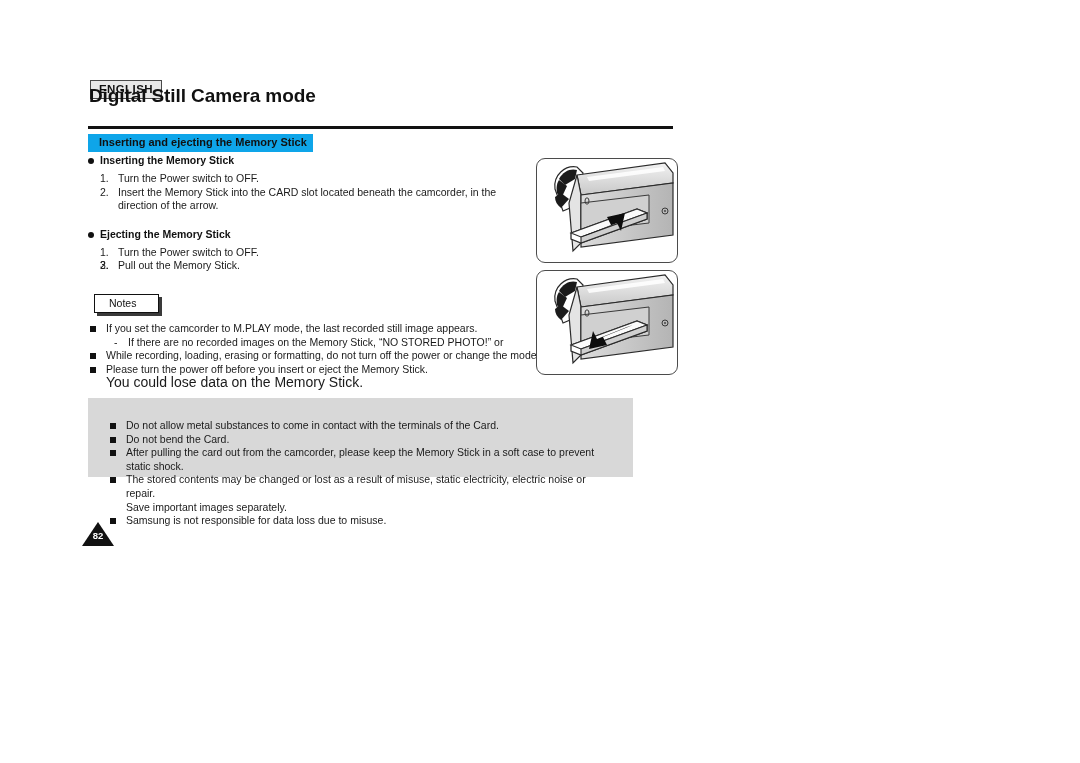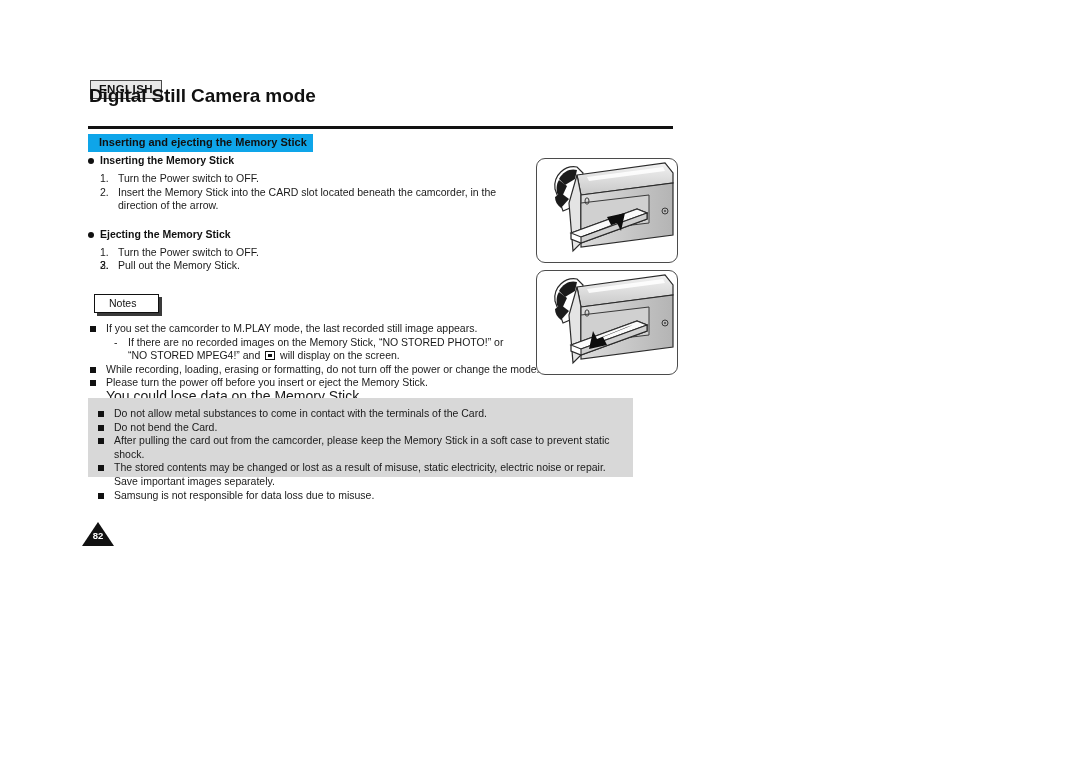"“NO STORED MPEG4!” and will" div.note-sub { html: <div> <span>“NO STORED MPEG4!” and</span> <span></span> <span>will display on the screen.</span> </div> -> none }
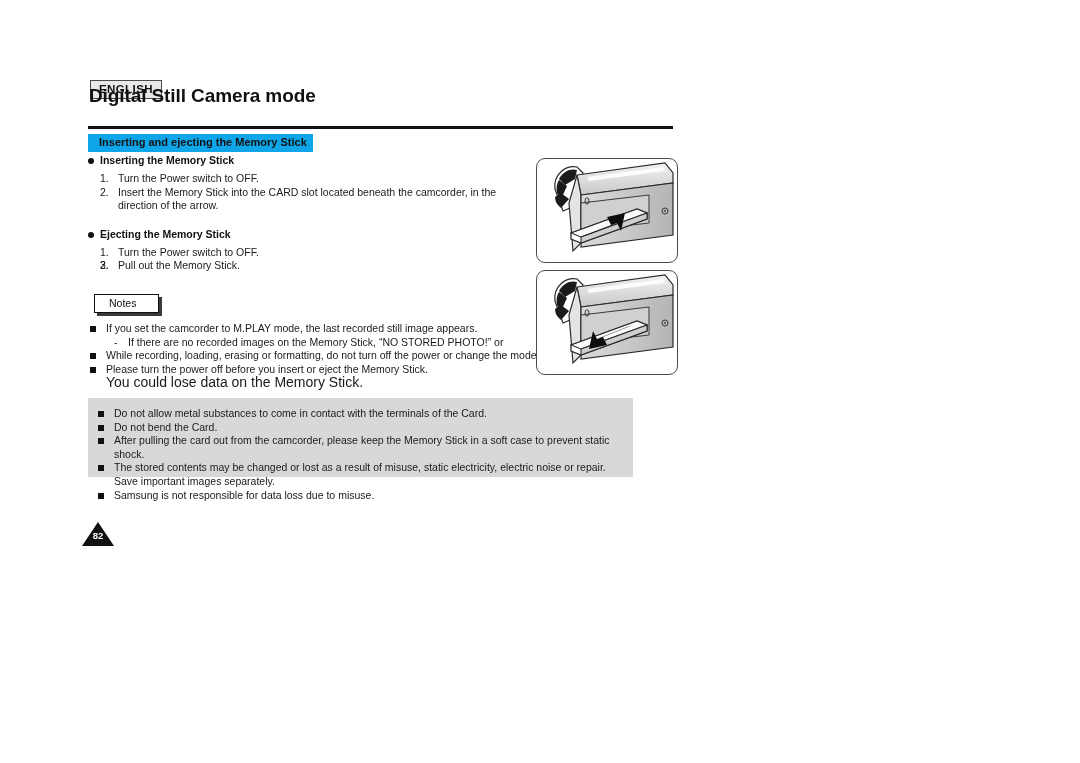"Do not allow metal substances" .caution-list { margin: 4px -> 16px }
